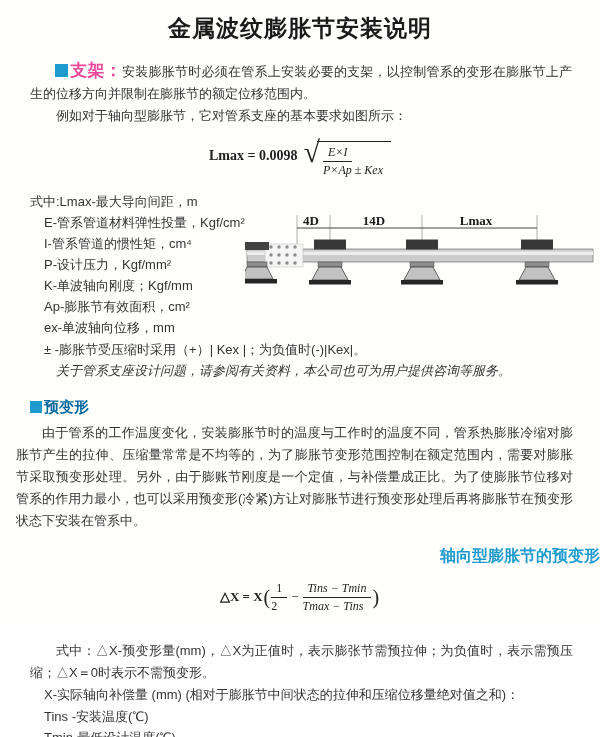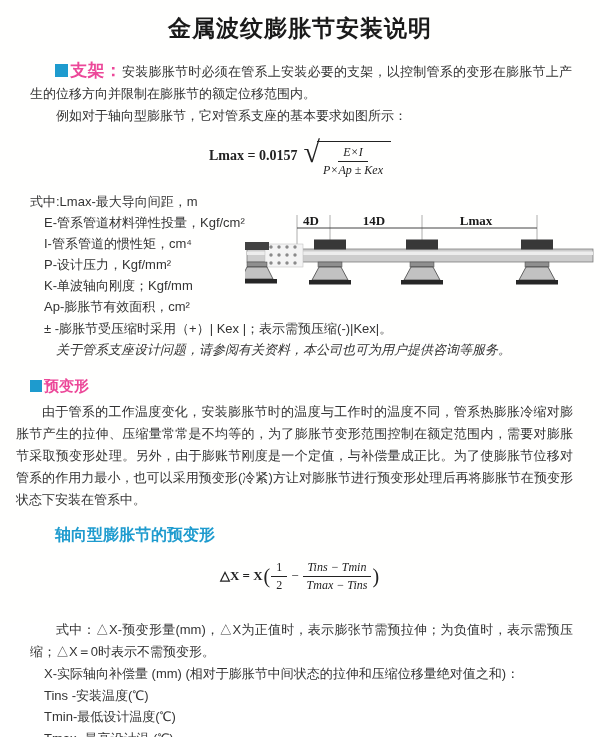"Lmax = 0.0157" span.f-bold { text: 0.0157 -> 0.0098 }
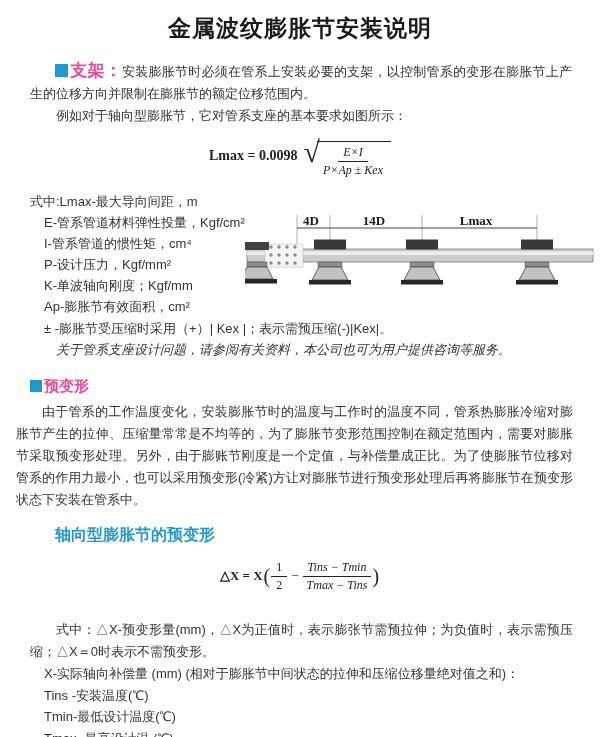"E×I" .frac { align-items: center -> flex-start }
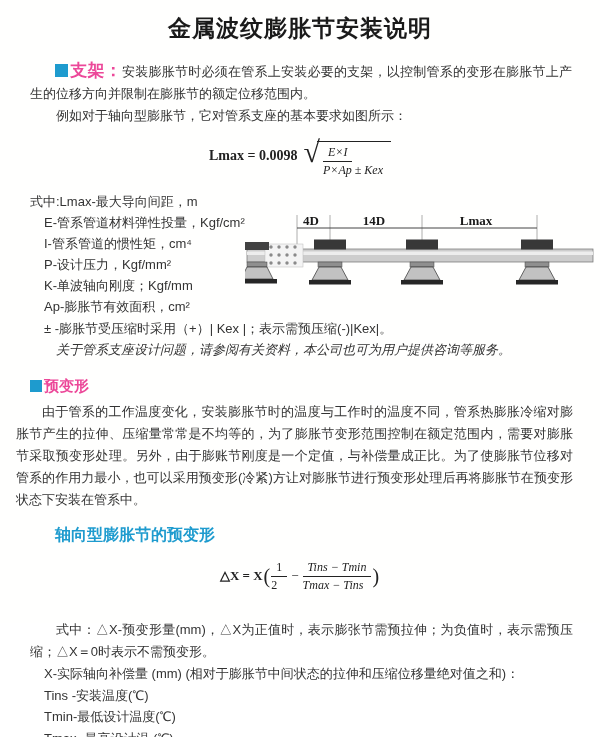"ex-单波轴向位移，mm" div.var-line { html: none -> <div>ex-单波轴向位移，mm</div> }
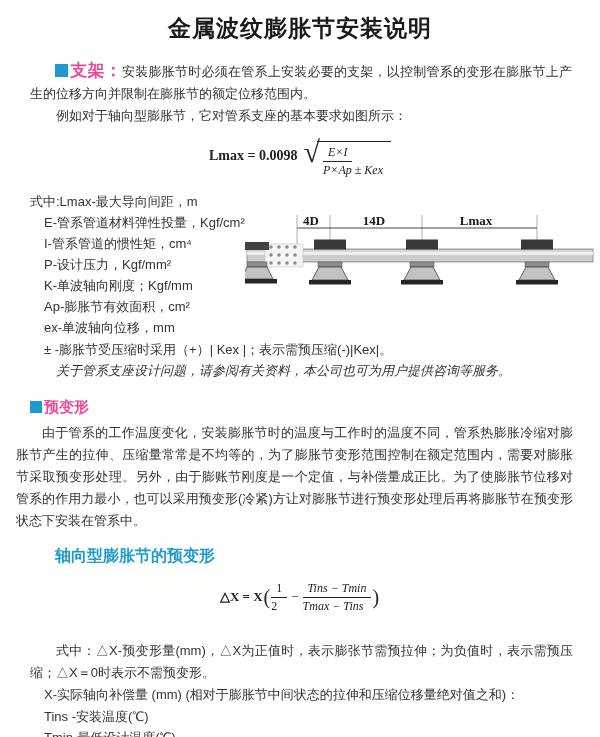"± -膨胀节受压缩时采用（+）| Kex |；表示需预压缩(-)|Kex|。" div.sign-note { text: 表示需预压缩 -> 为负值时 }
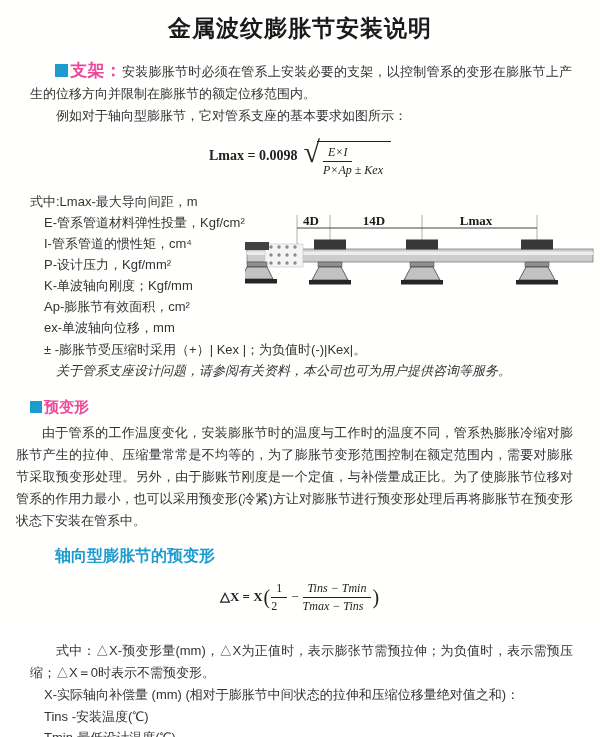"预变形" .sec-head { color: #ec4899 -> #0369a1 }
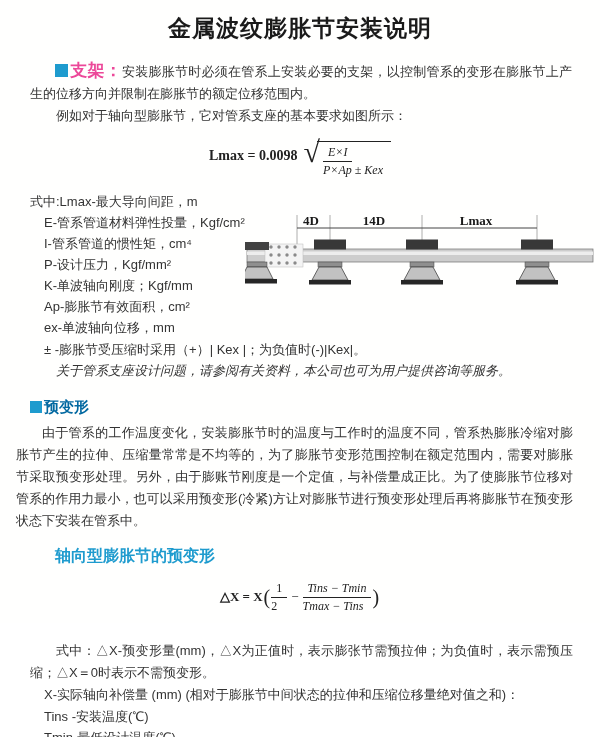"轴向型膨胀节的预变形" .sub-head.axial { text-align: none -> right }
